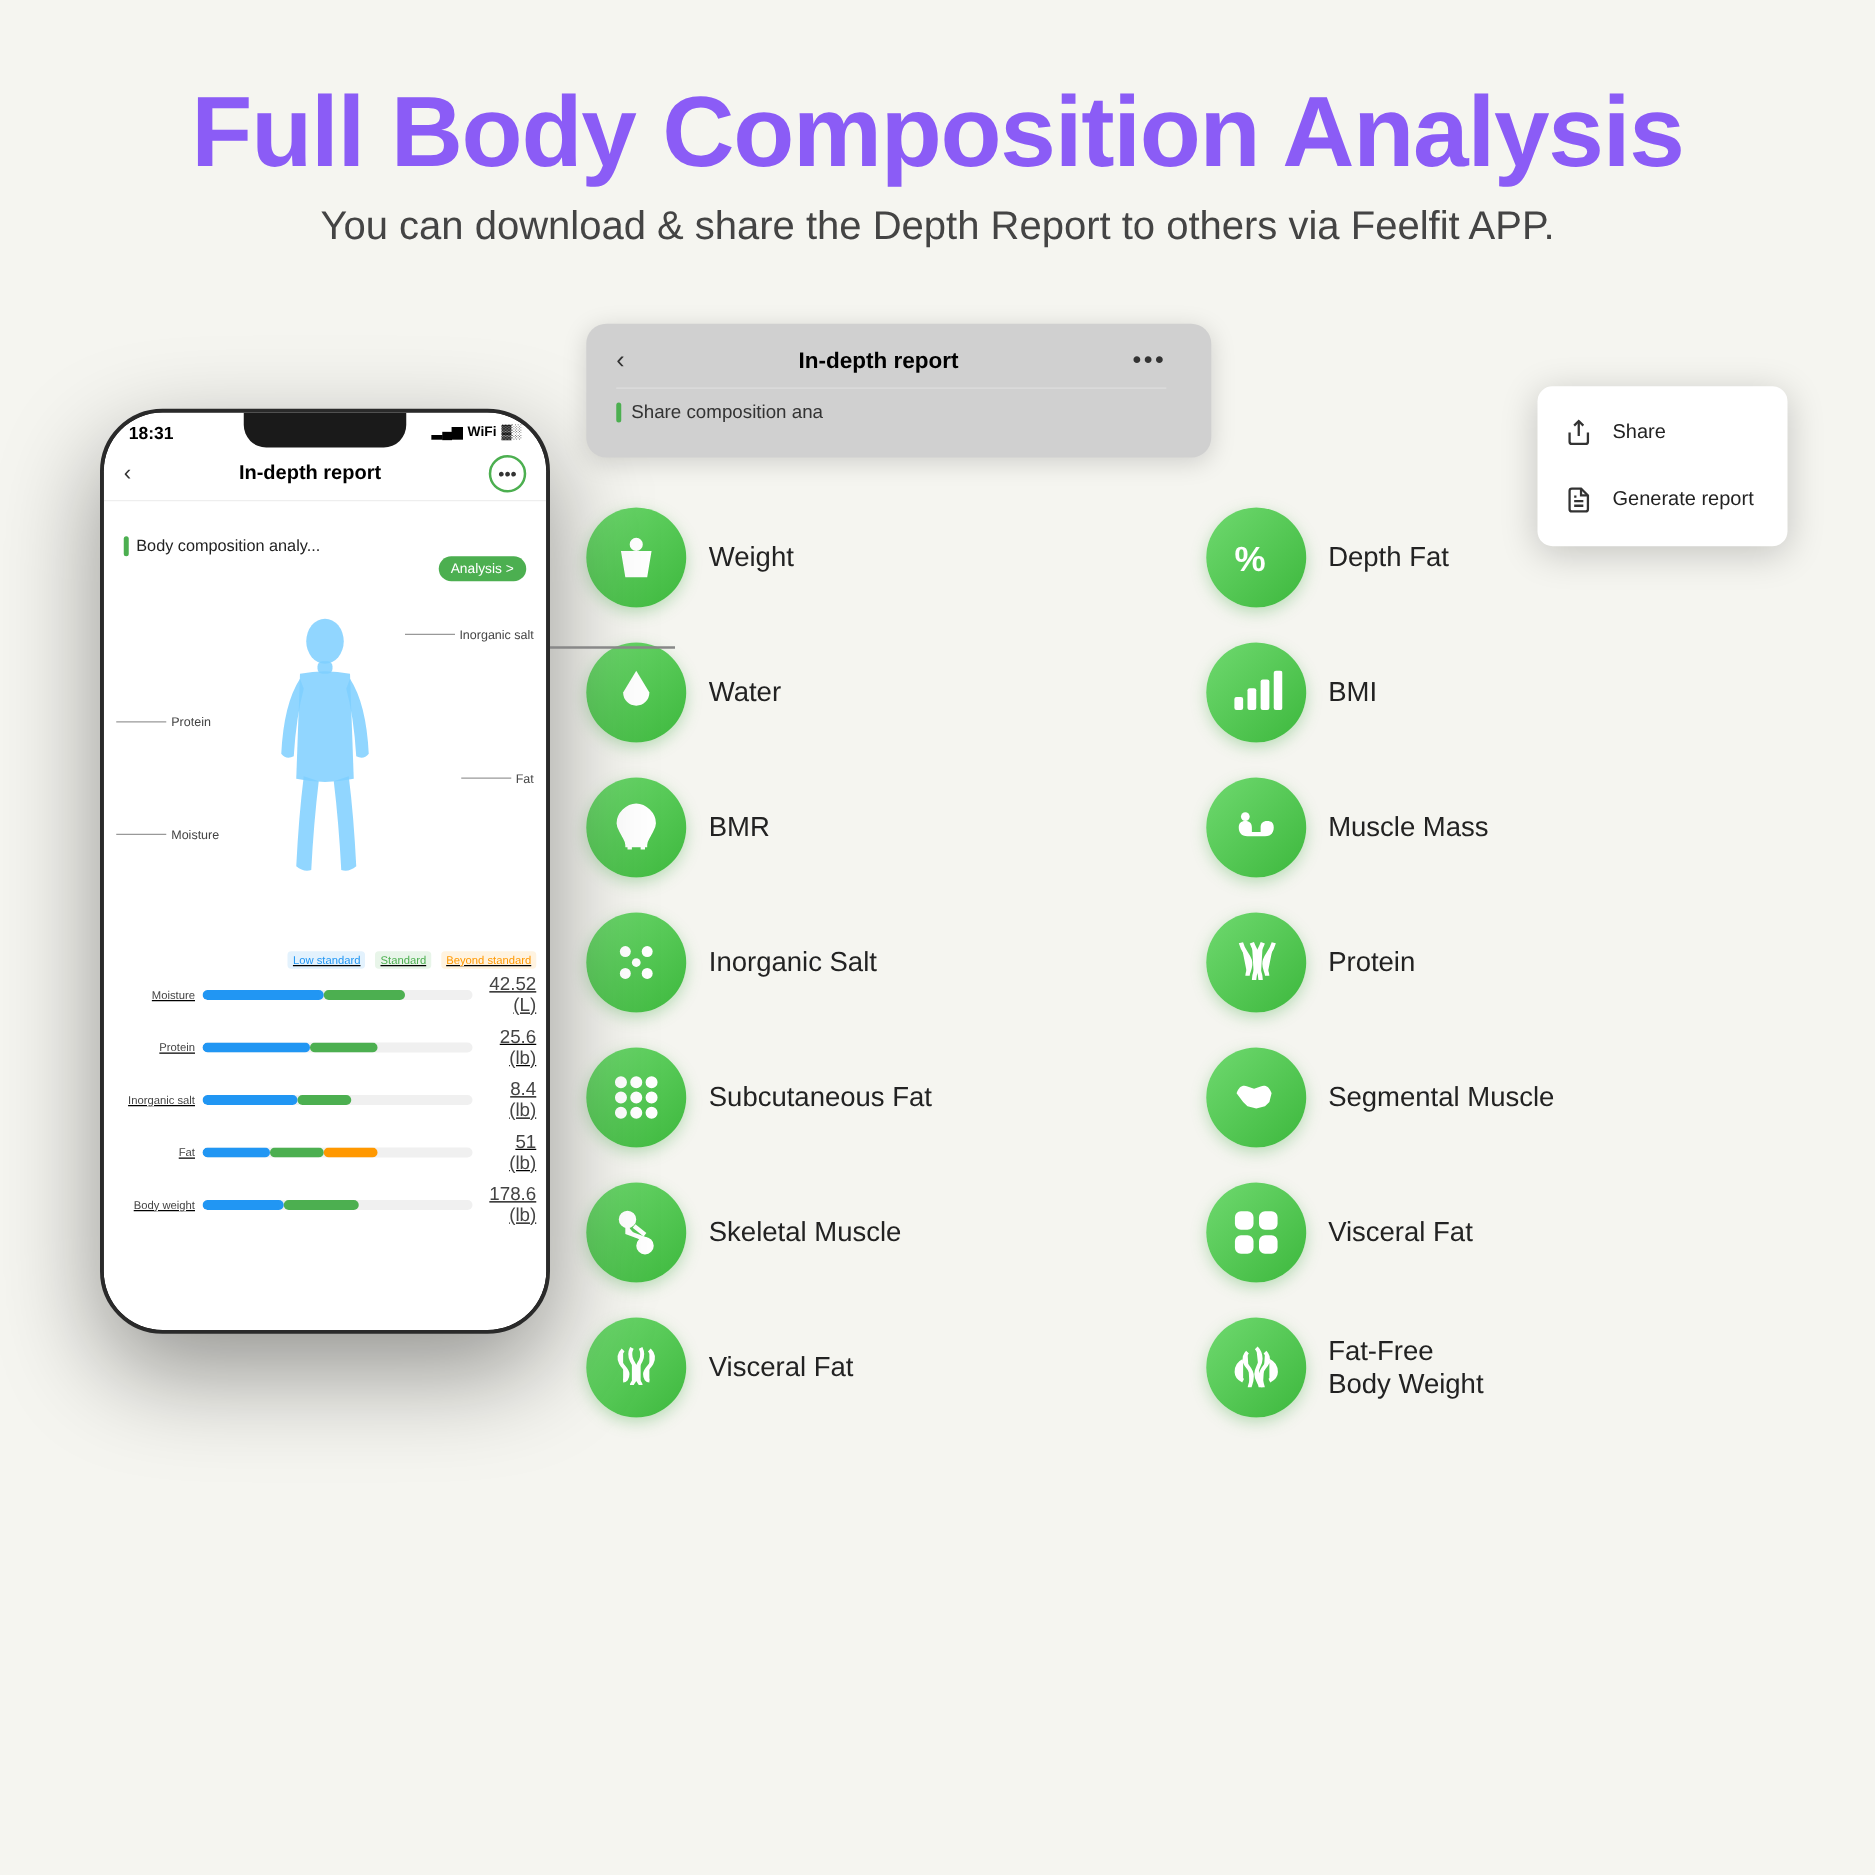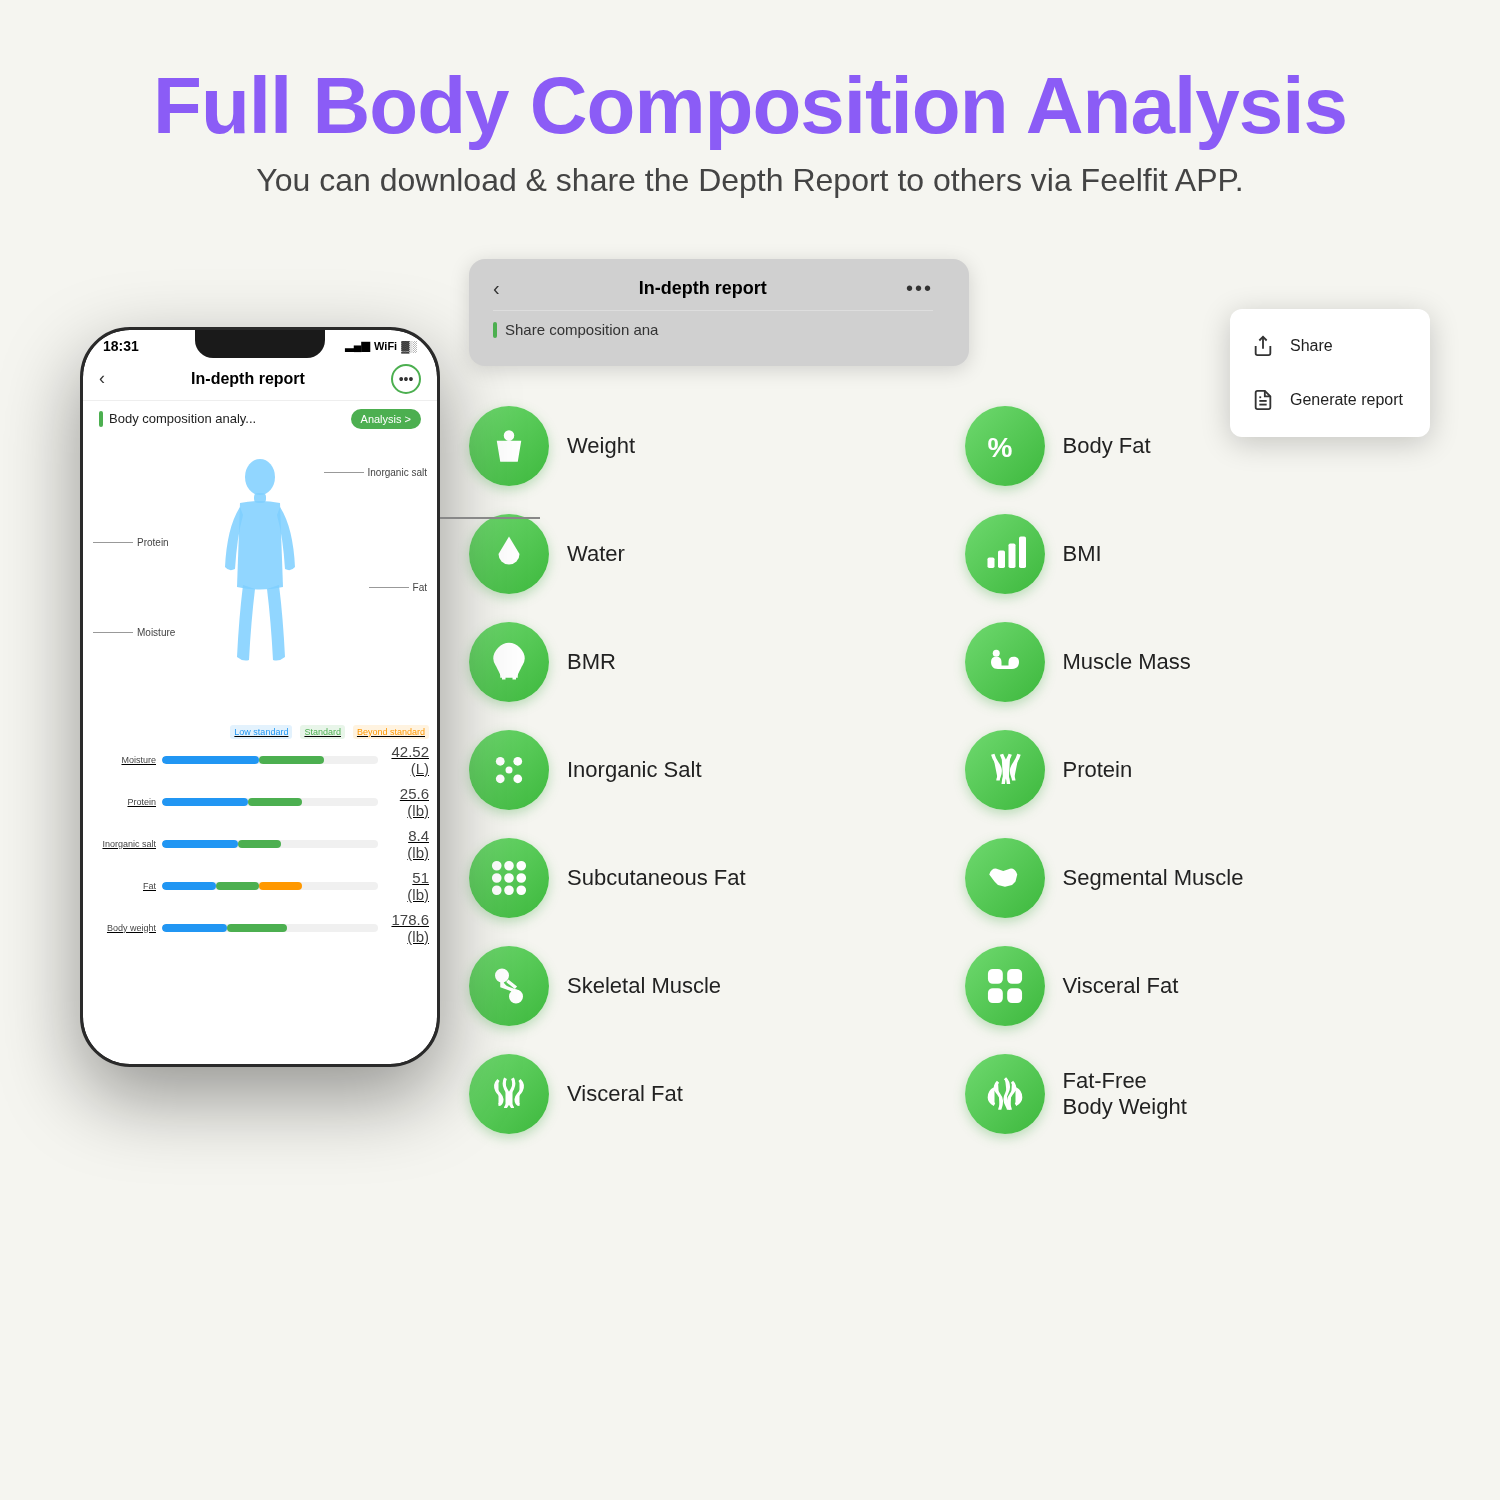"Analysis >" .analysis-btn { margin-top: none -> 36px }
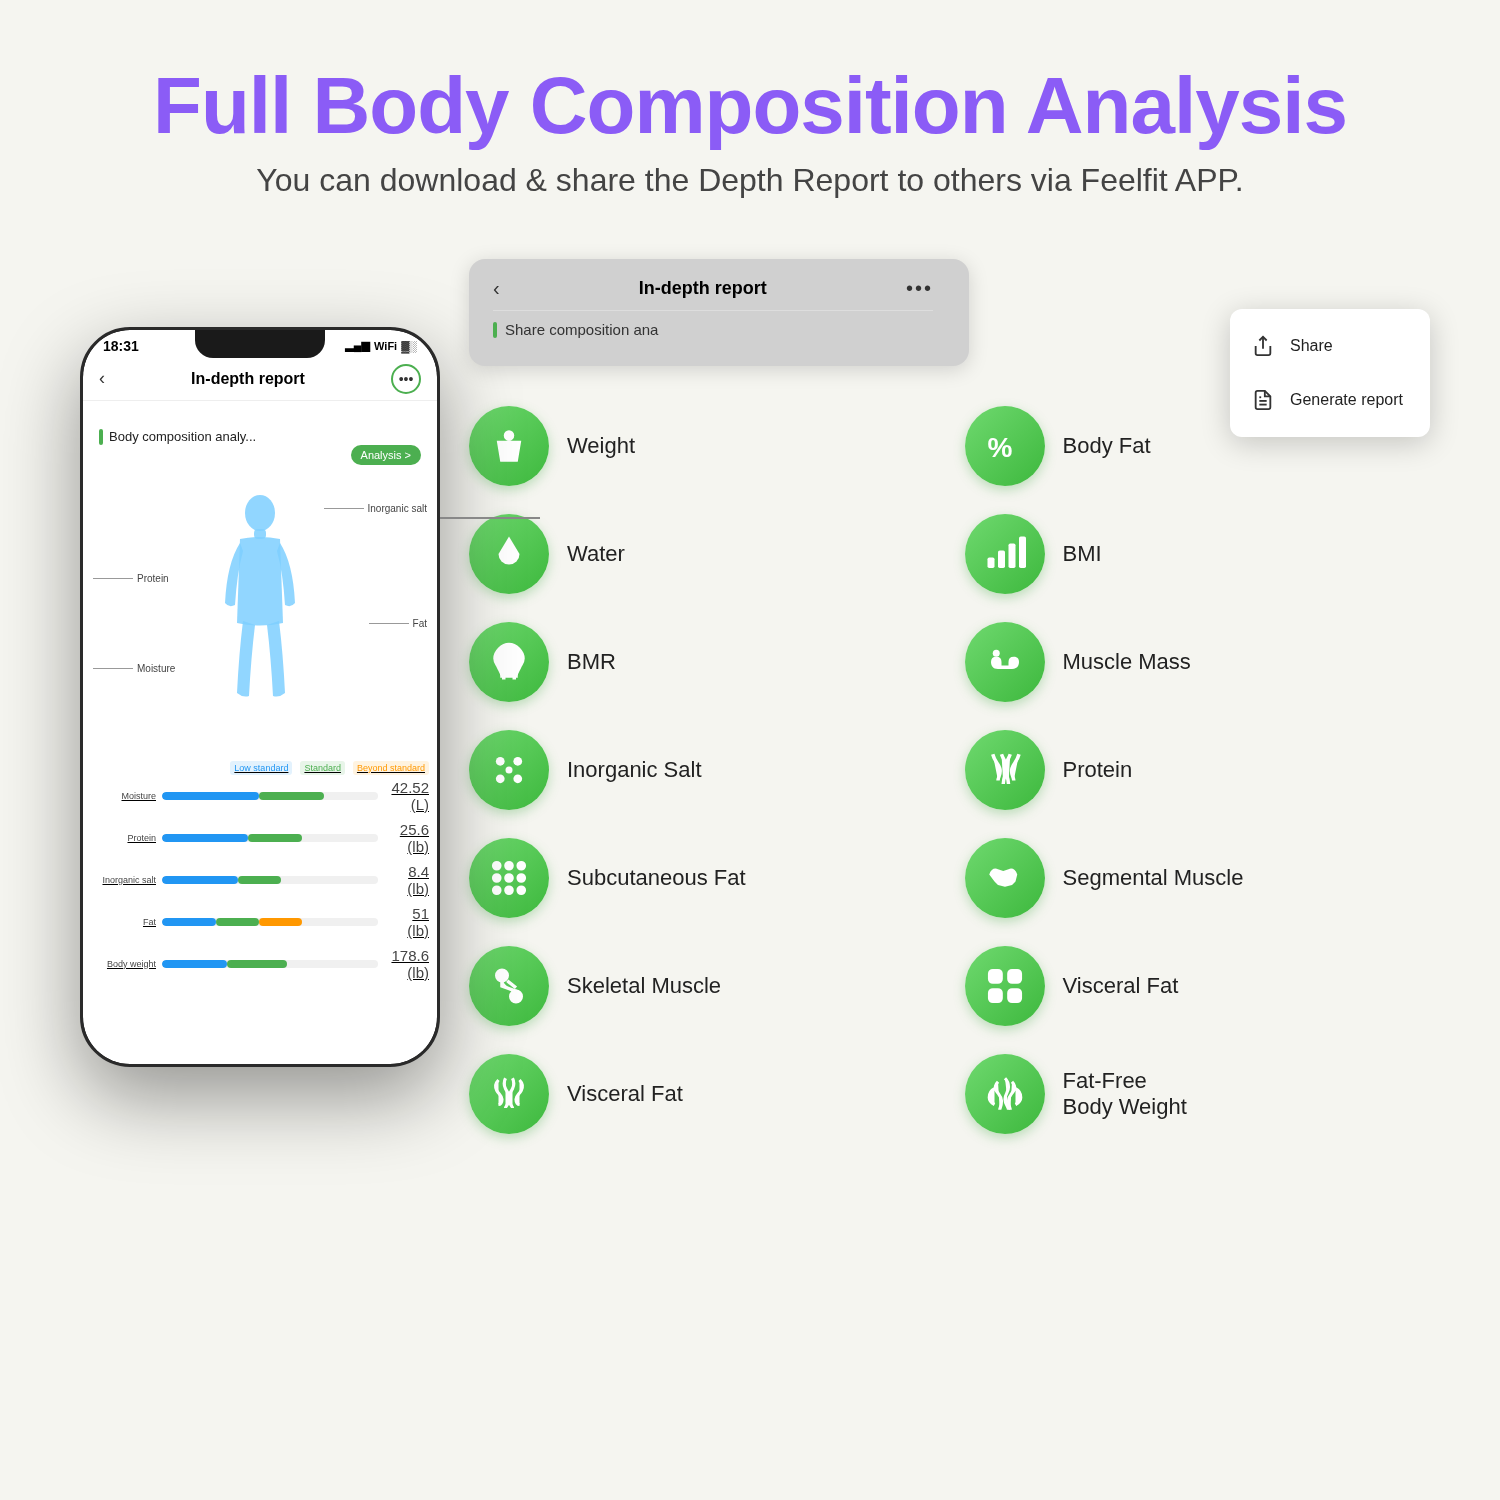"Body Fat" span.feature-label { text: Body -> Depth }
